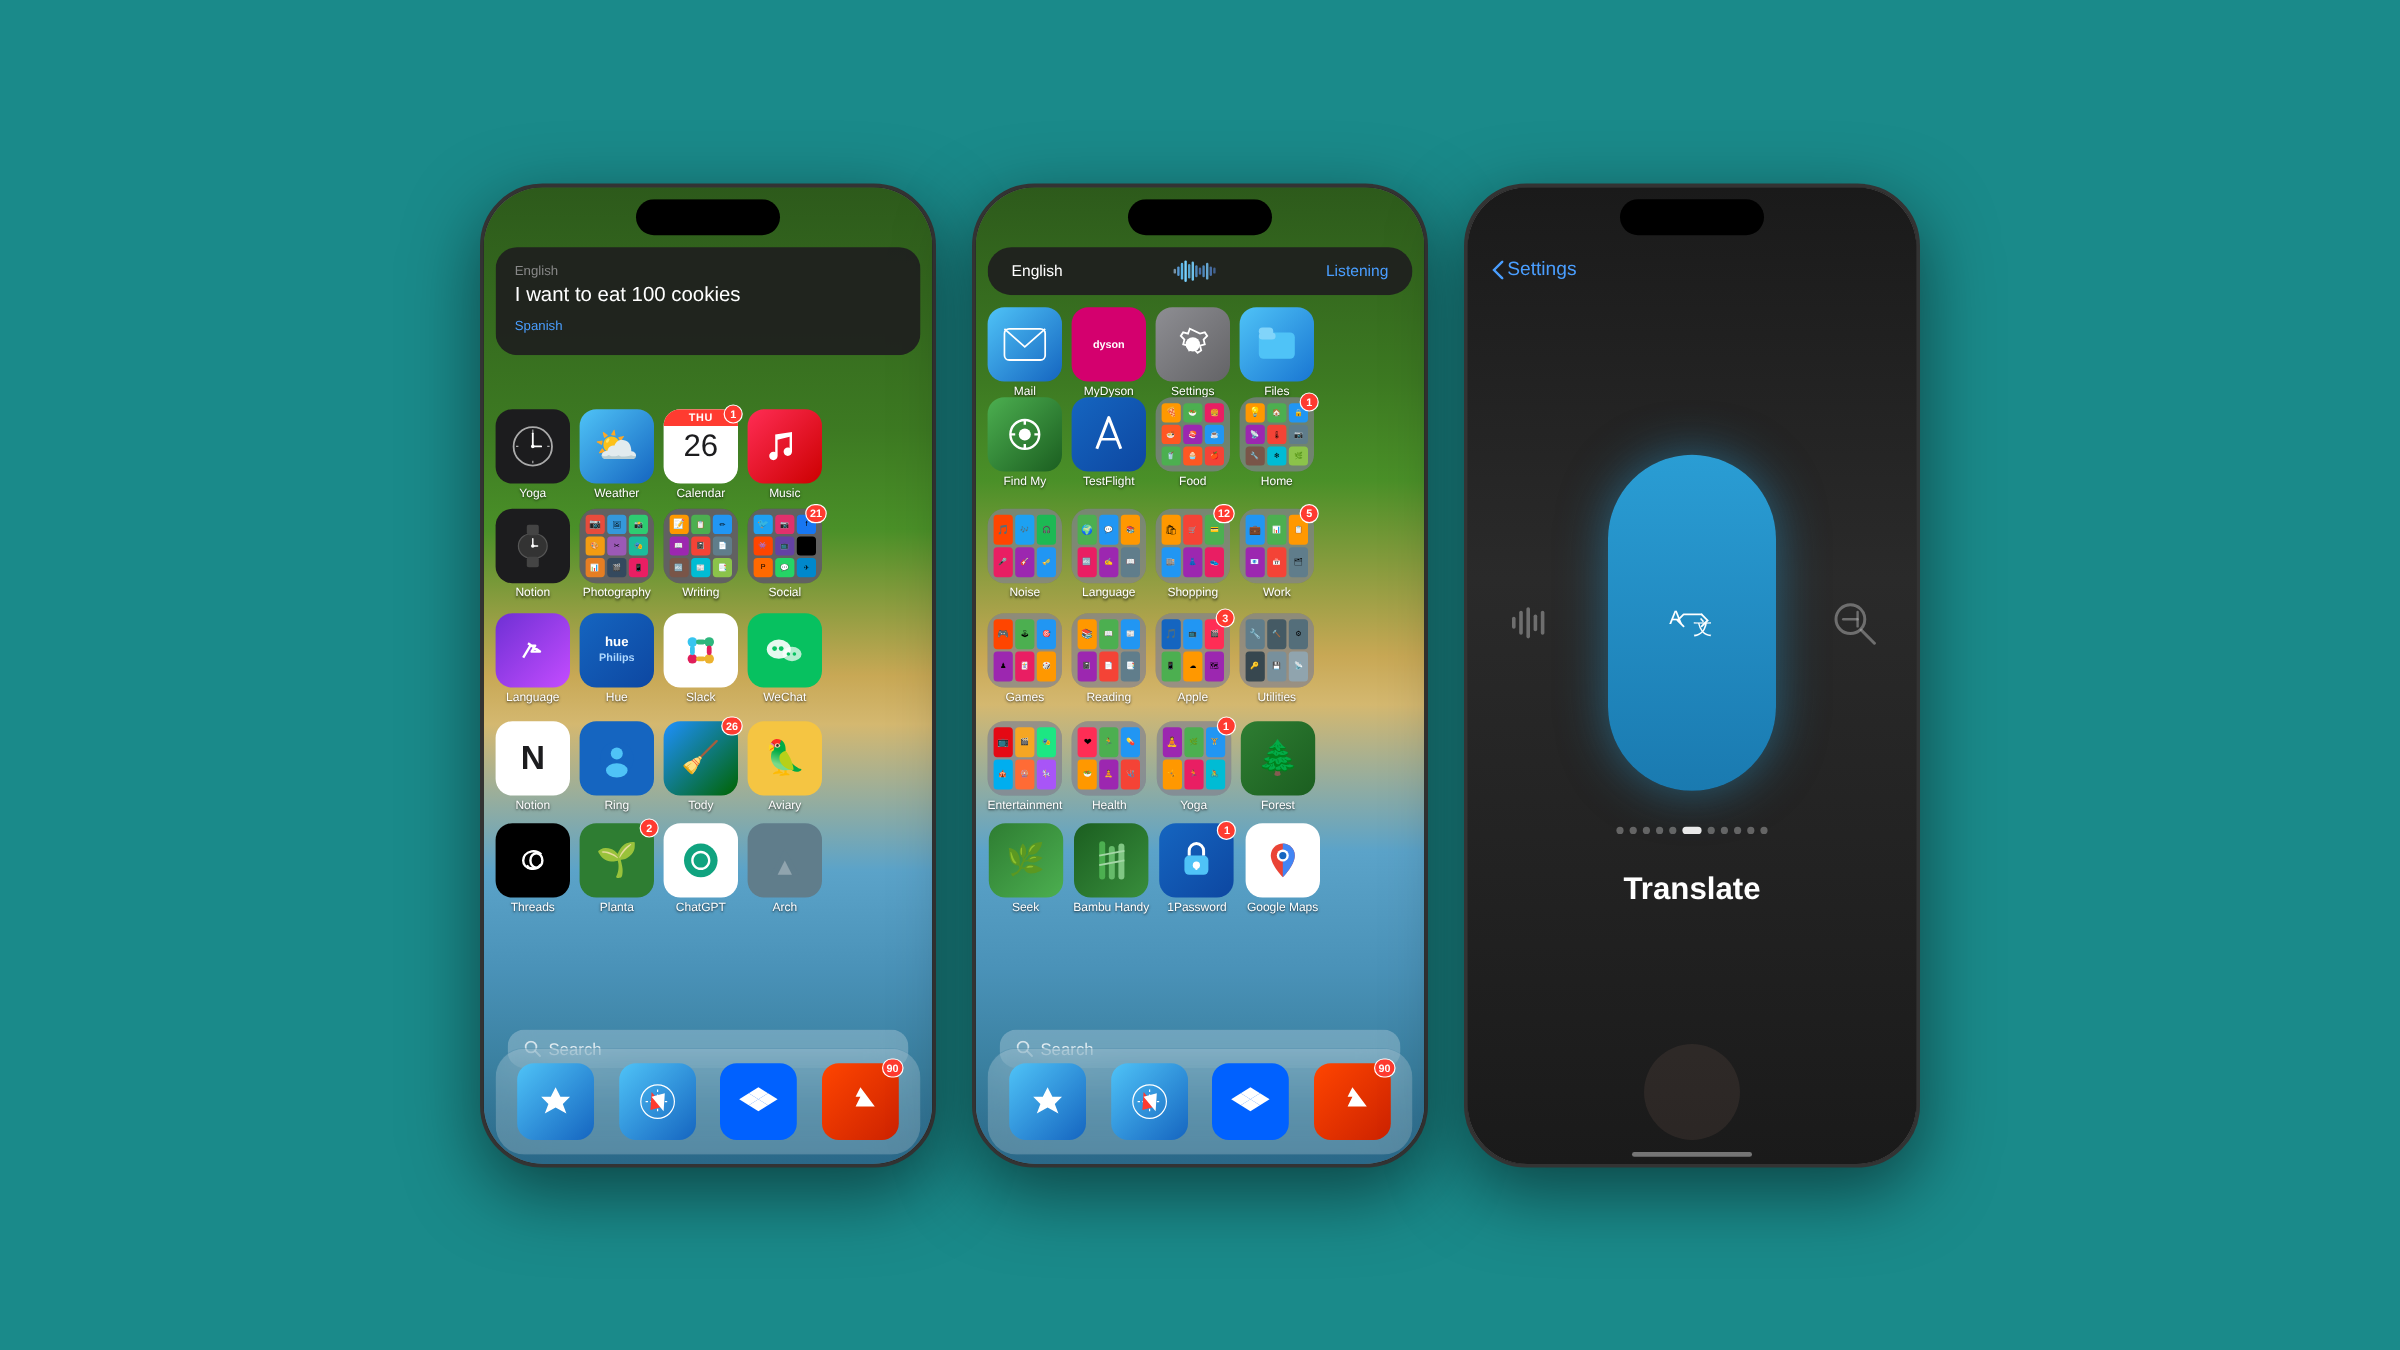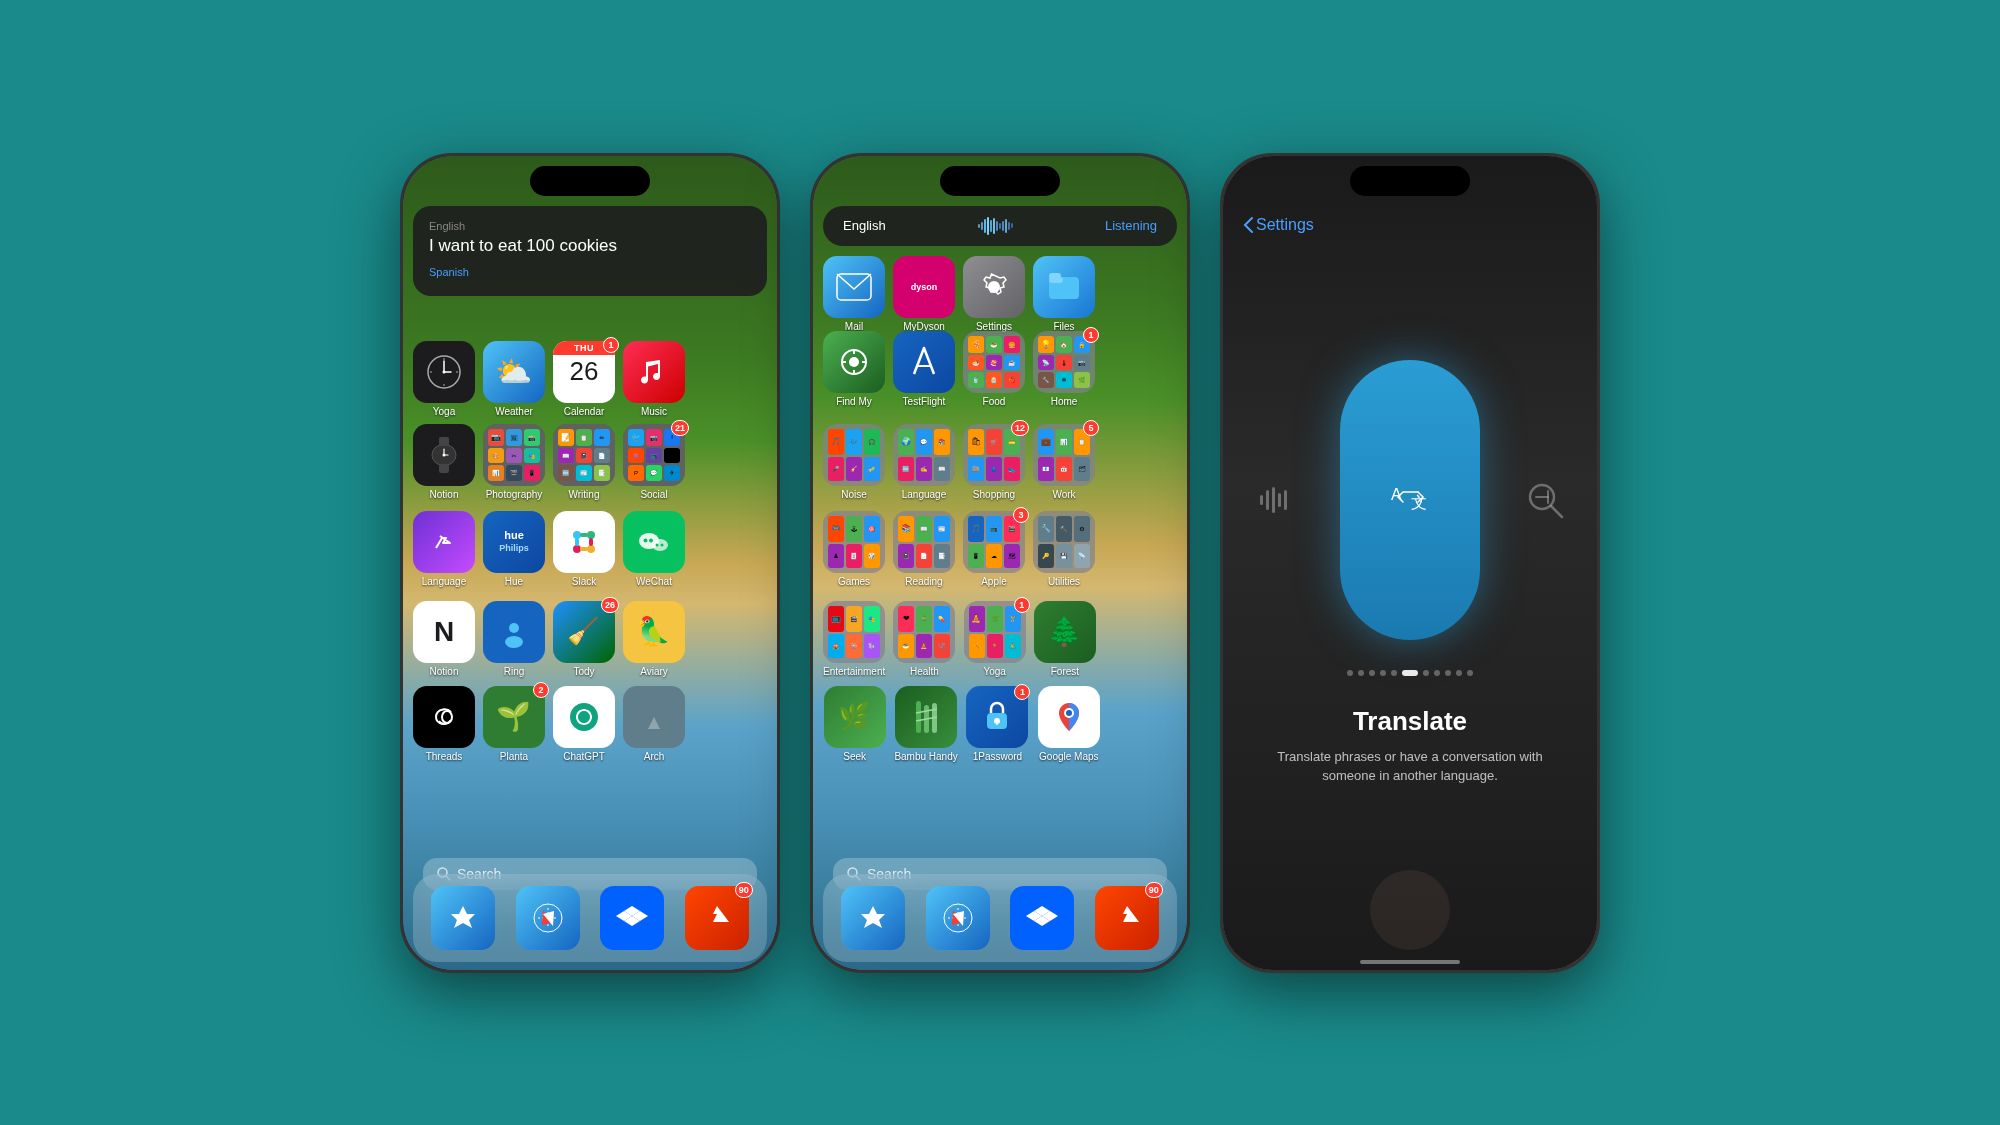"Translate phrases or have a" div.translate-desc { html: <div>Translate phrases or have a conversation with someone in another language.</div> -> none }
